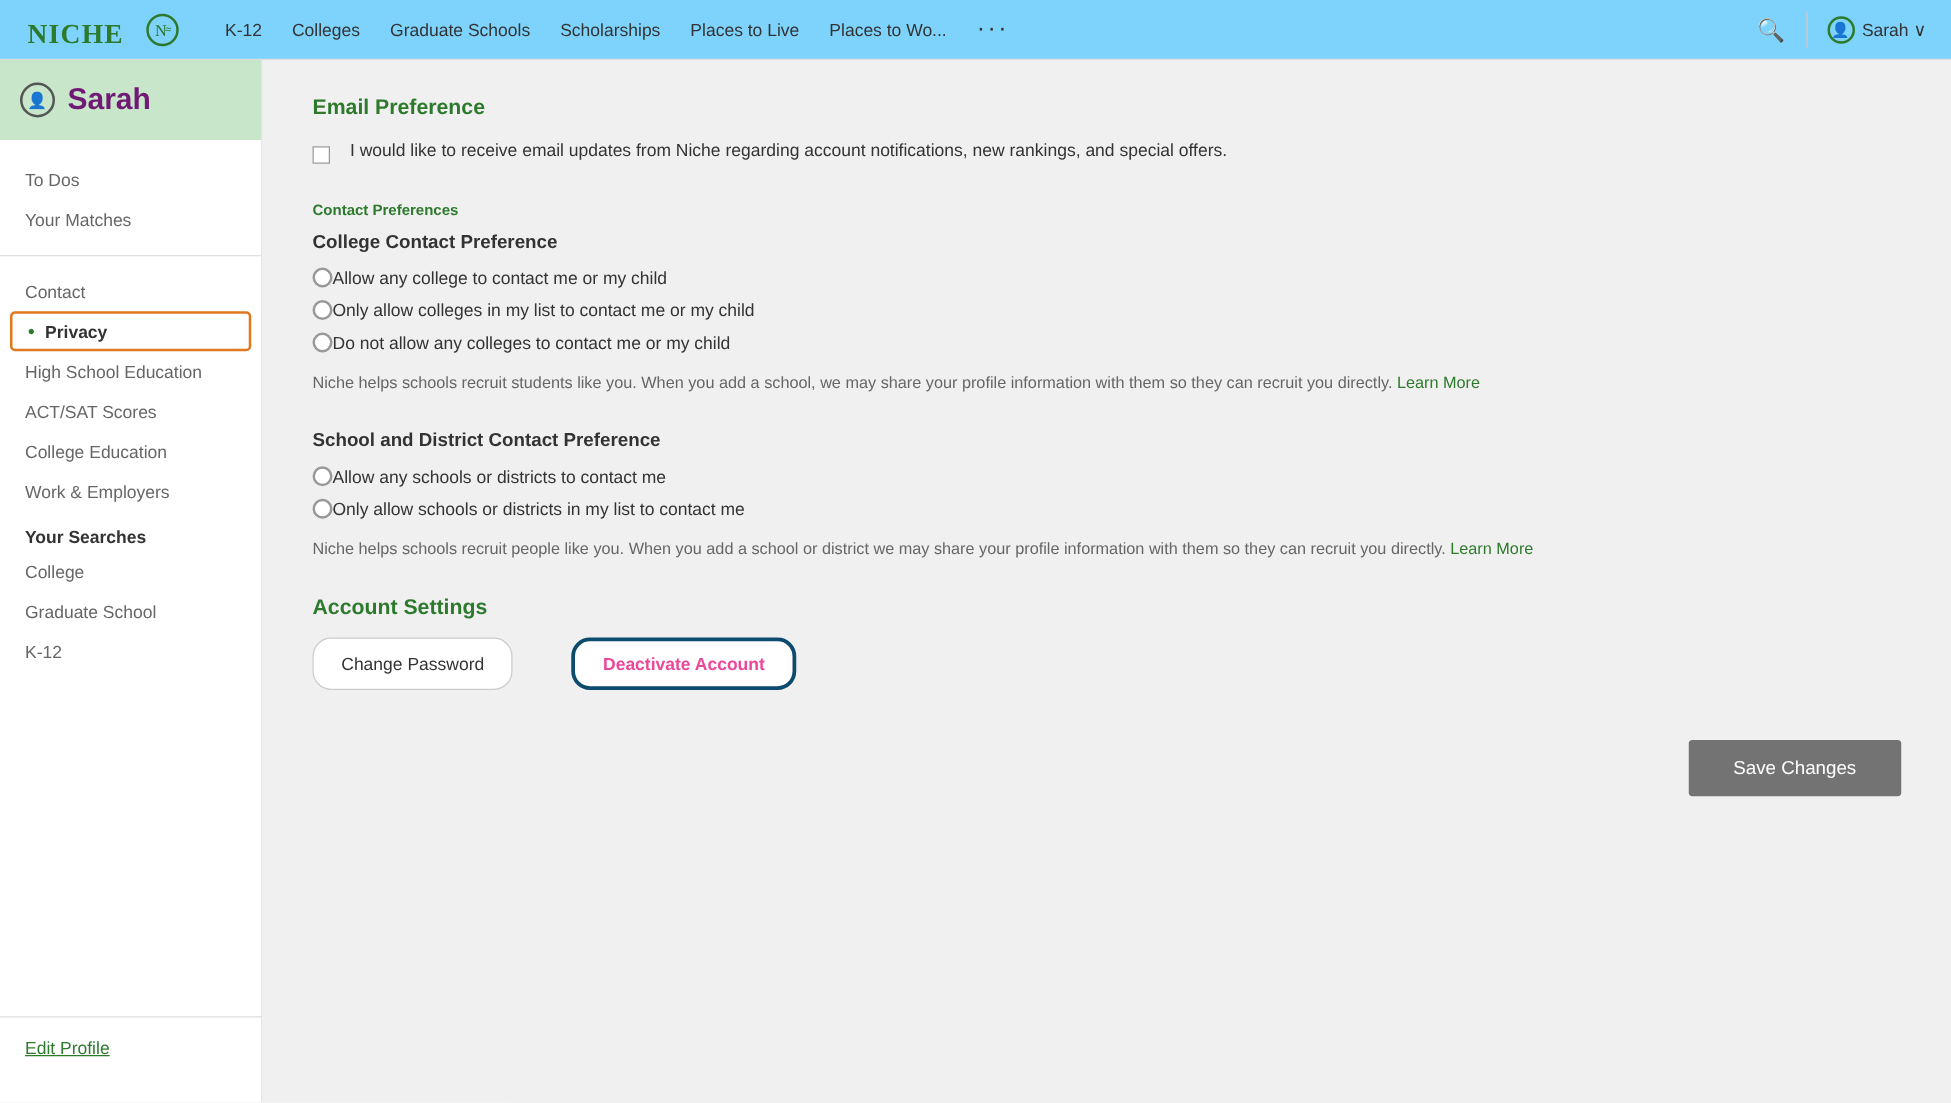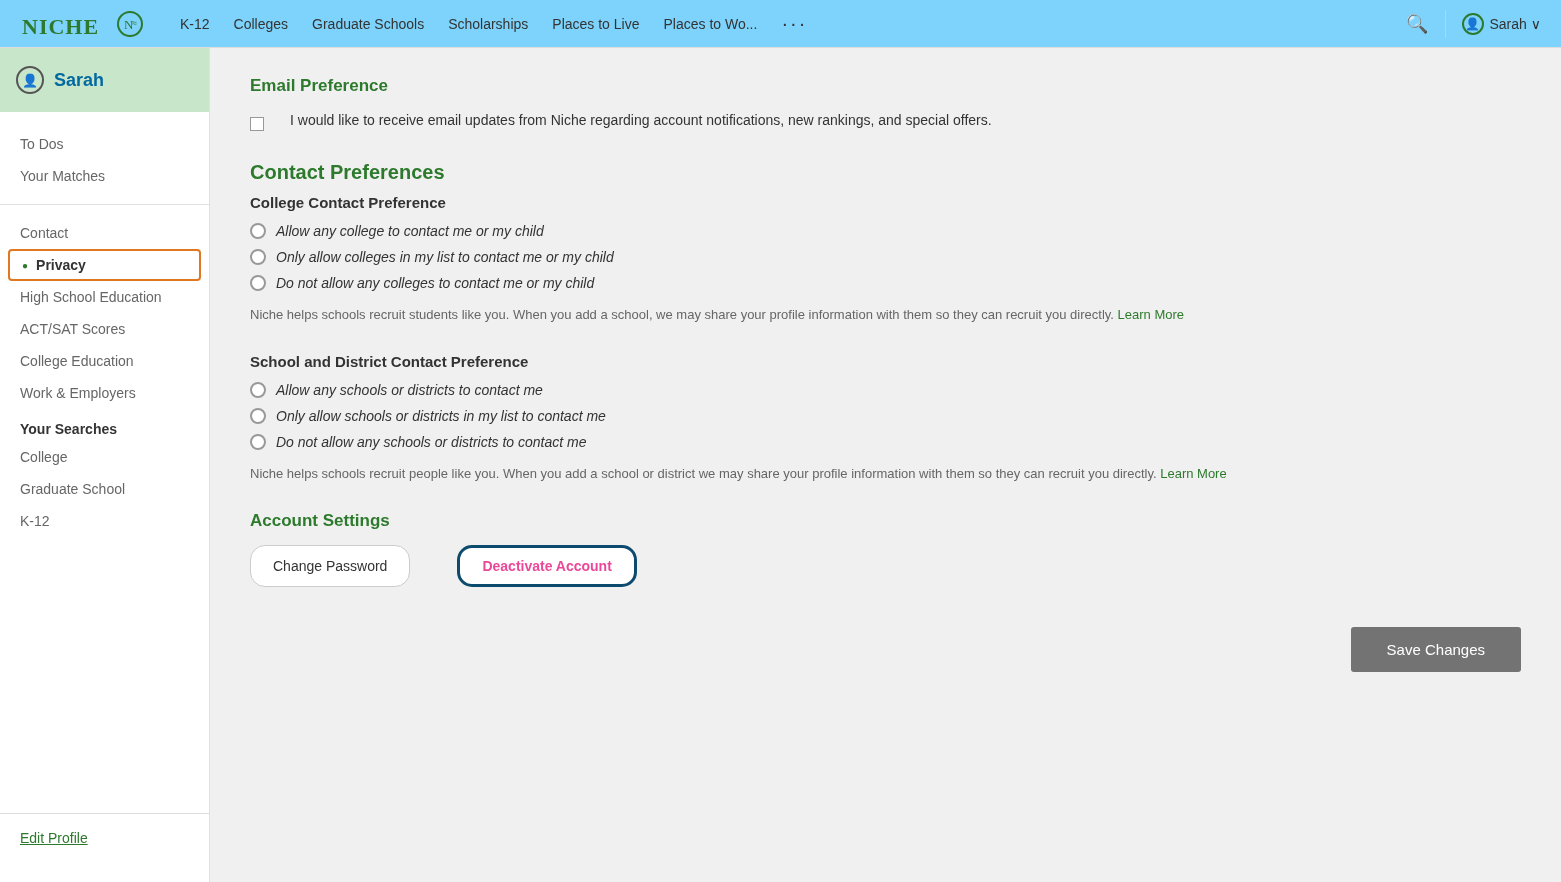"Sarah" .sidebar-user-name { color: #0369a1 -> #701a75; font-size: 18px -> 24px }
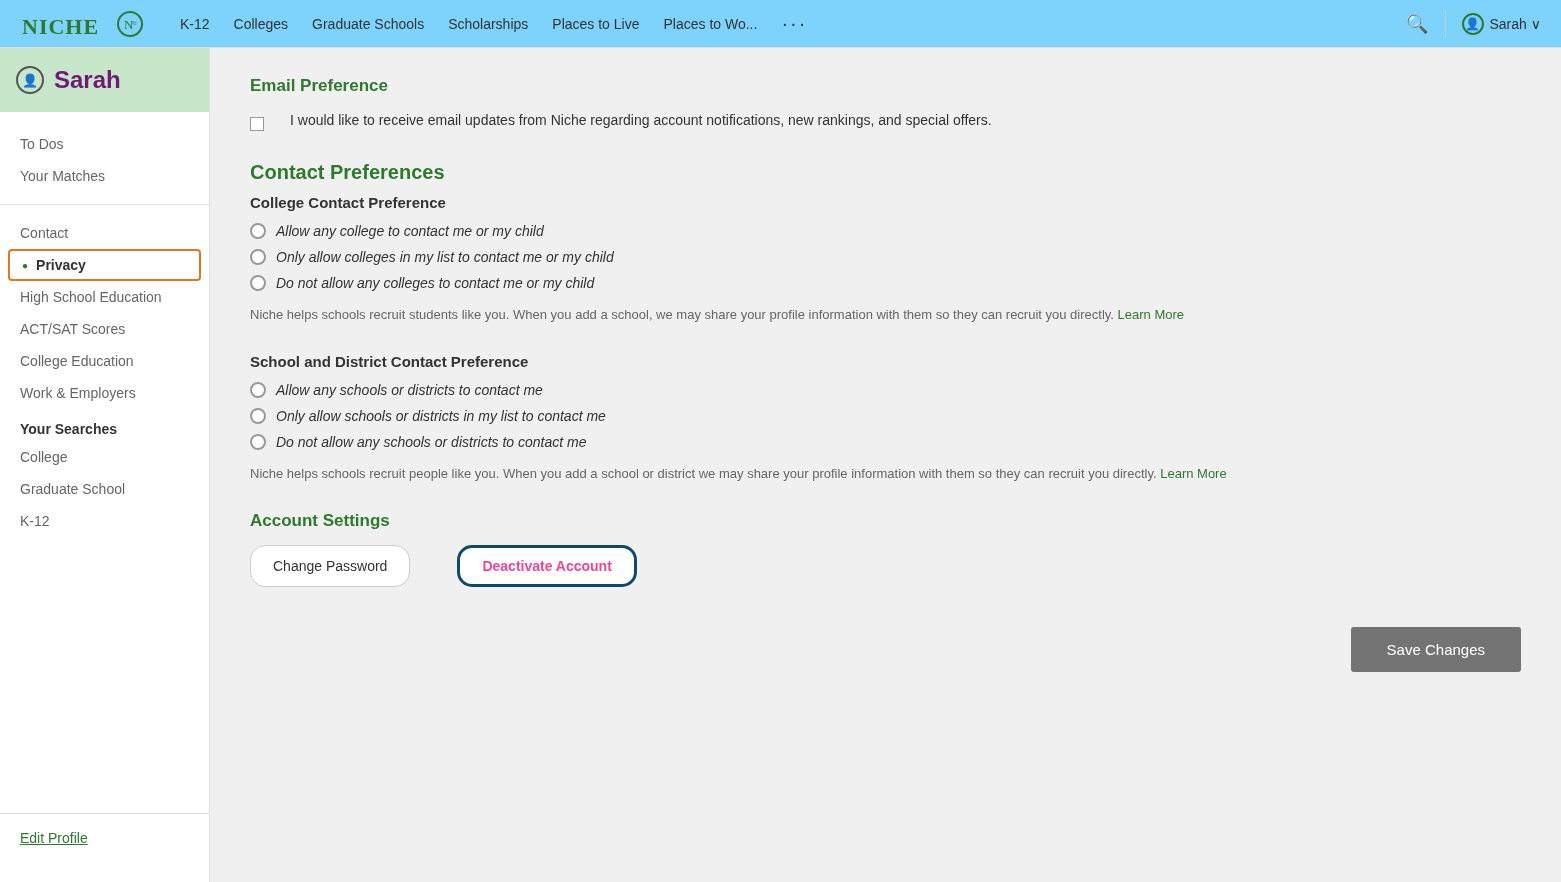"I would like to receive" .email-pref-row { gap: 26px -> 16px }
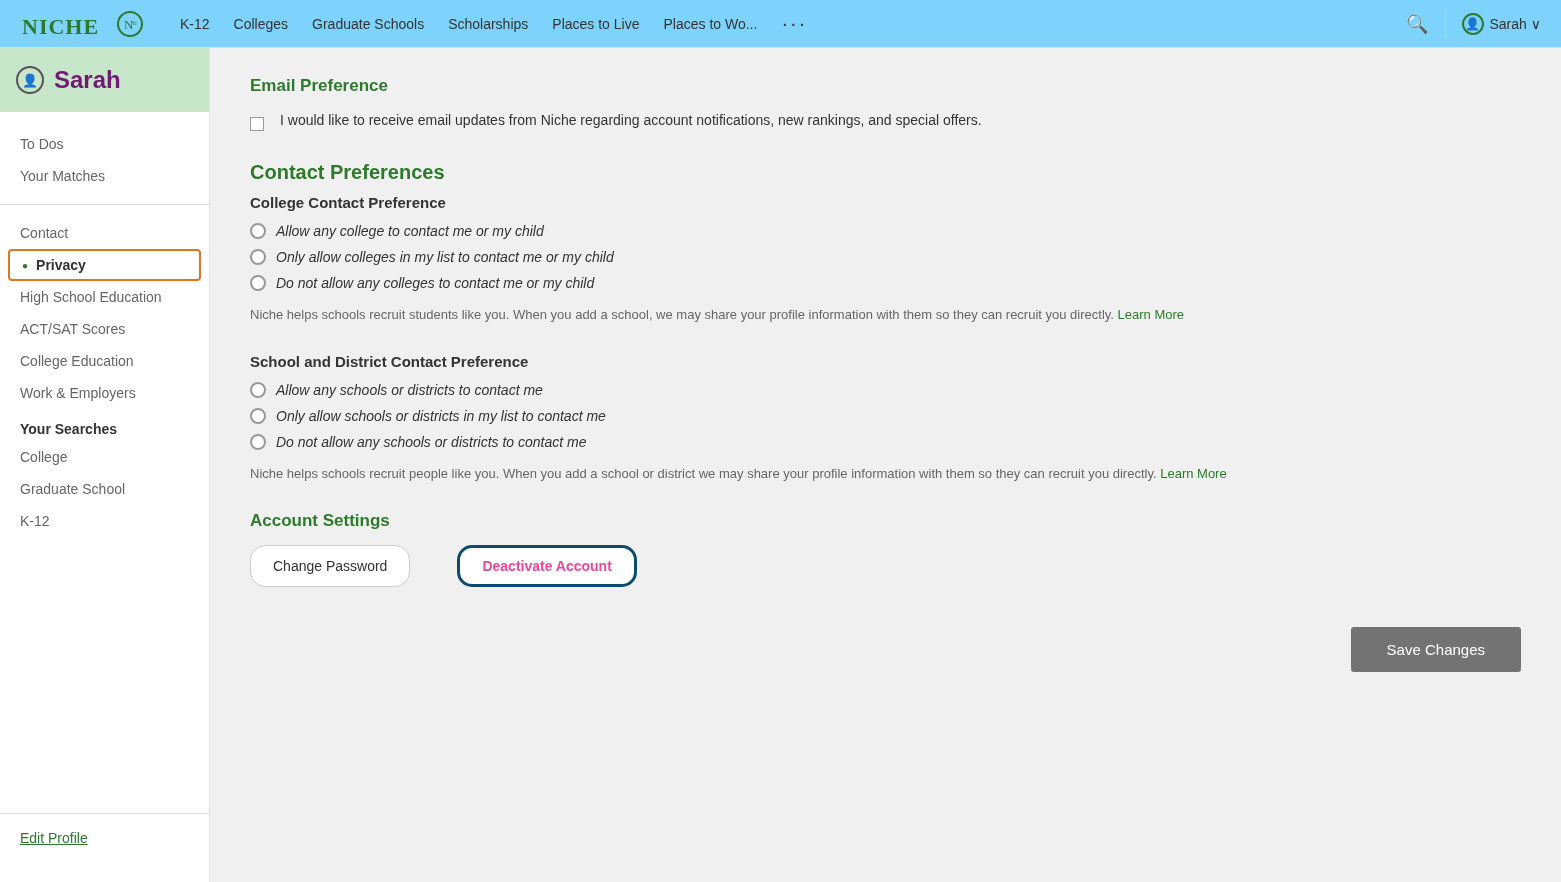"Contact Preferences" .contact-pref-title { font-size: 20px -> 12px }
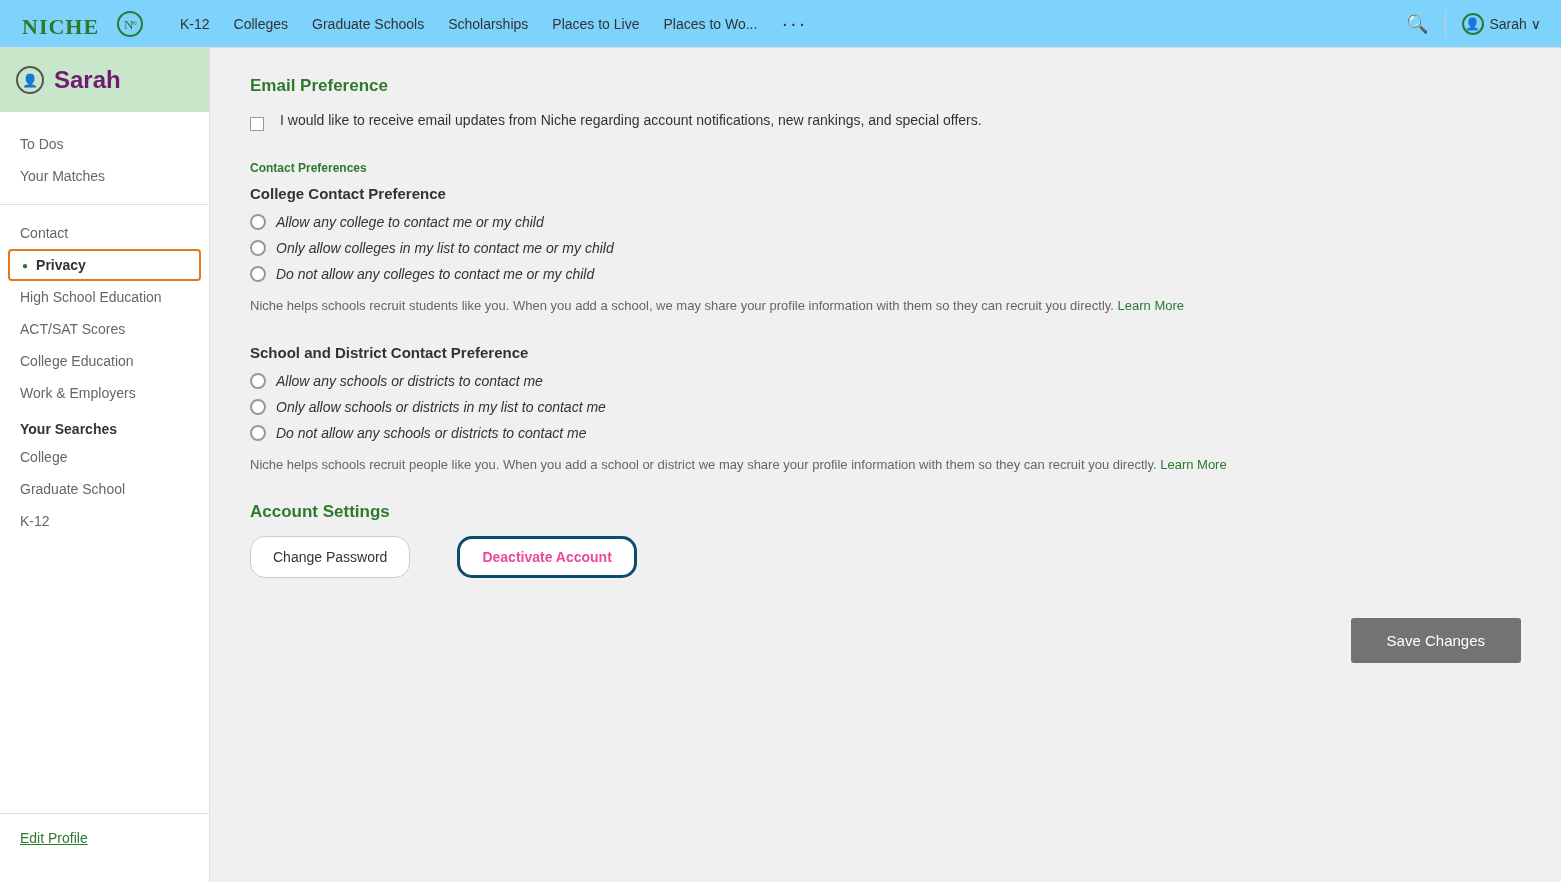"Allow any college to contact" .radio-item { font-style: italic -> none; gap: 10px -> none }
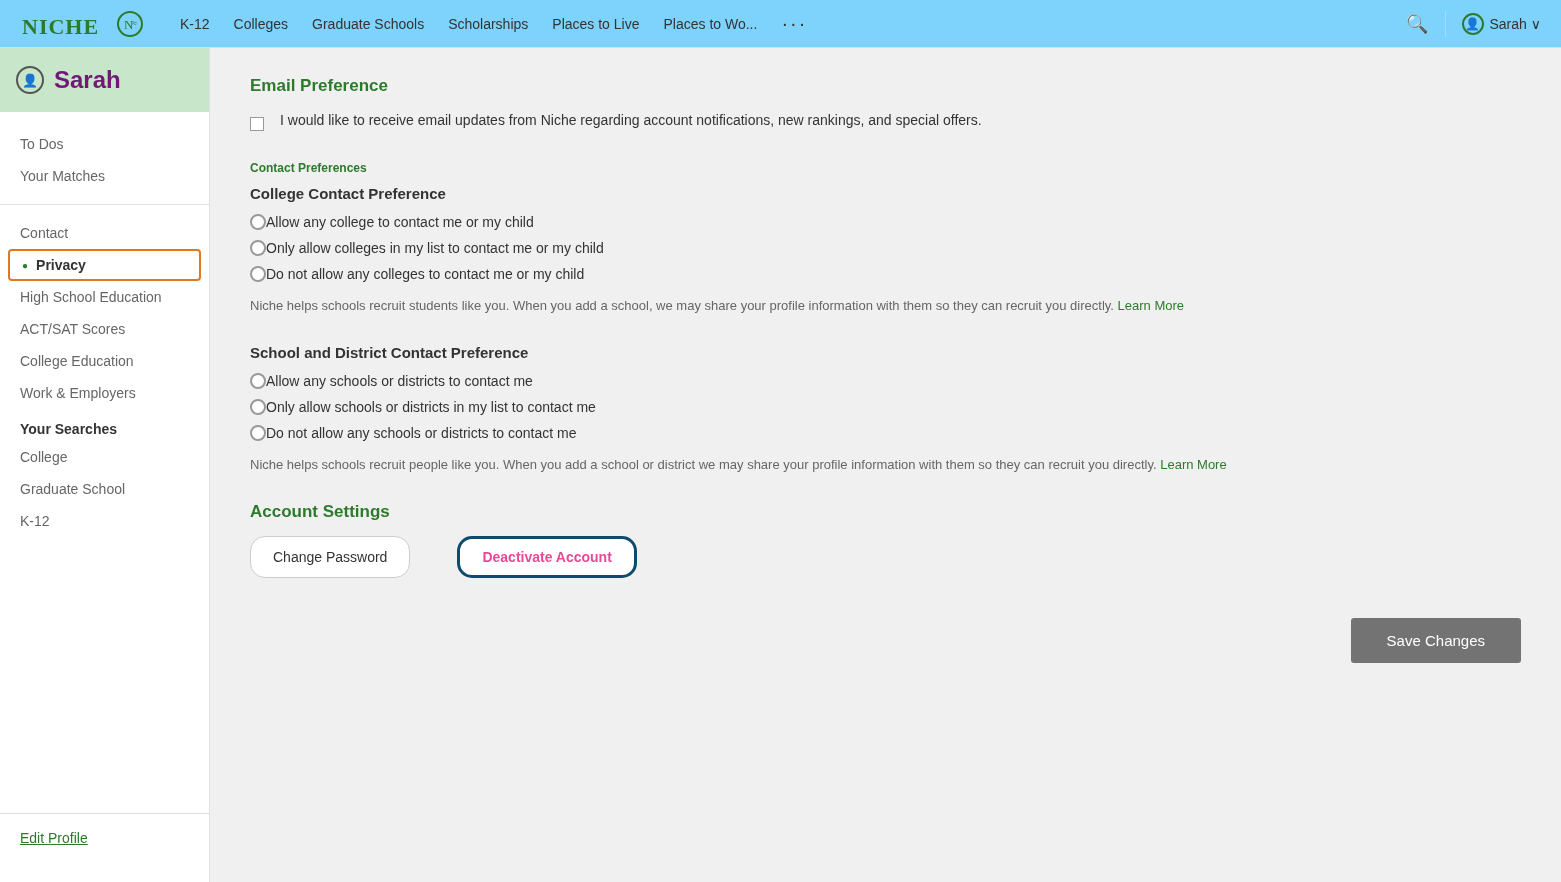"Do not allow any schools" label.radio-item { html: <label> <div></div> <span>Do not allow any schools or districts to contact me</span> </label> -> none }
